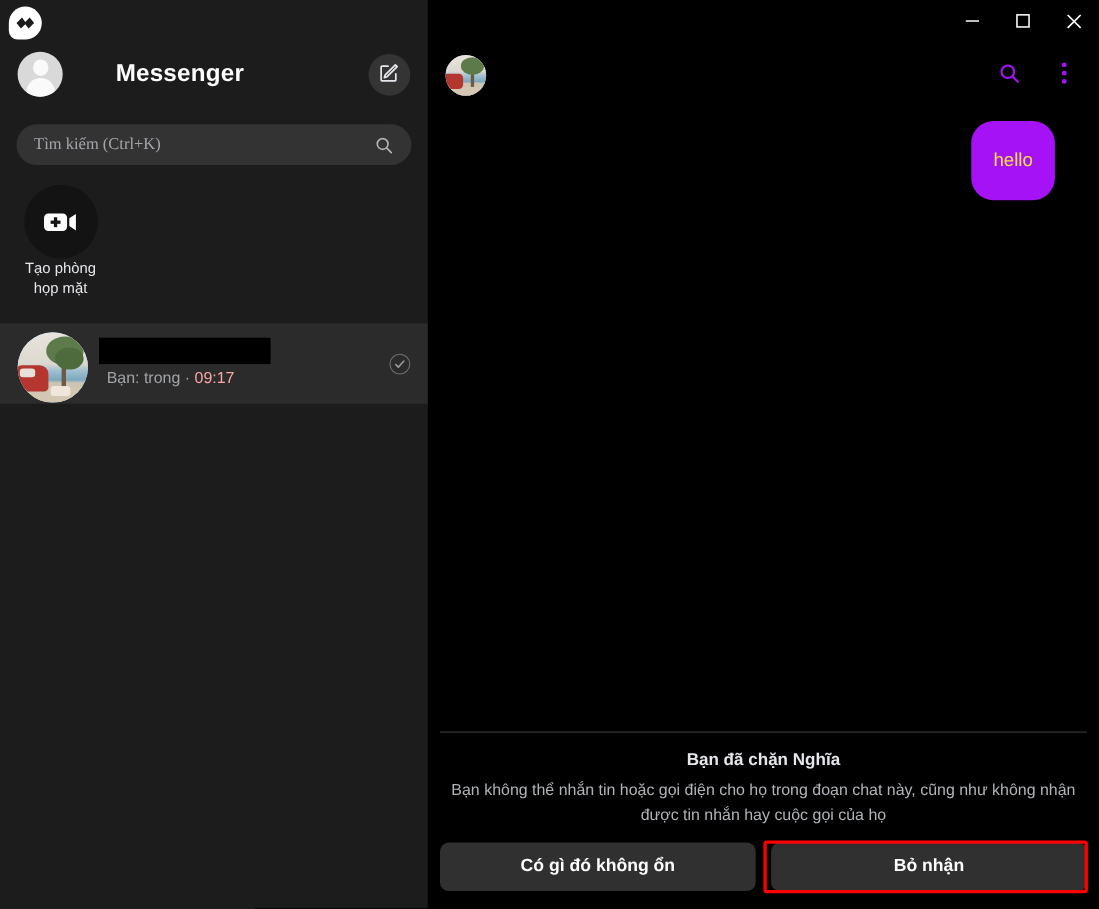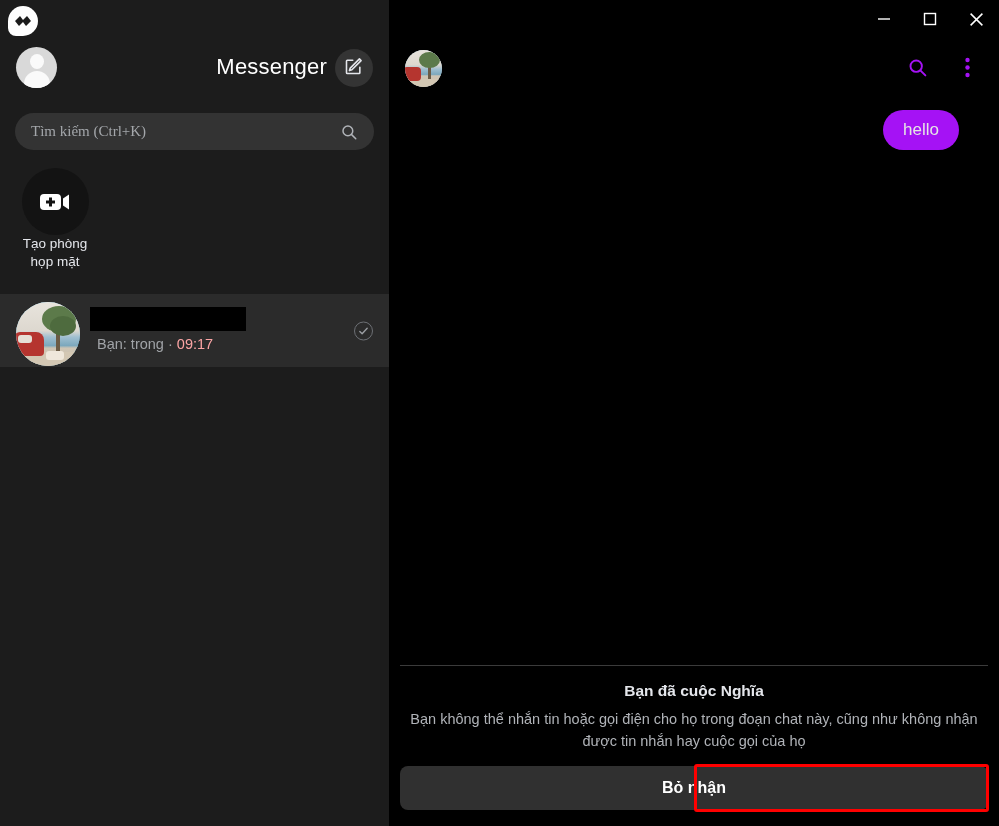"Messenger" #messenger-title { font-weight: normal -> bold; text-align: right -> center }
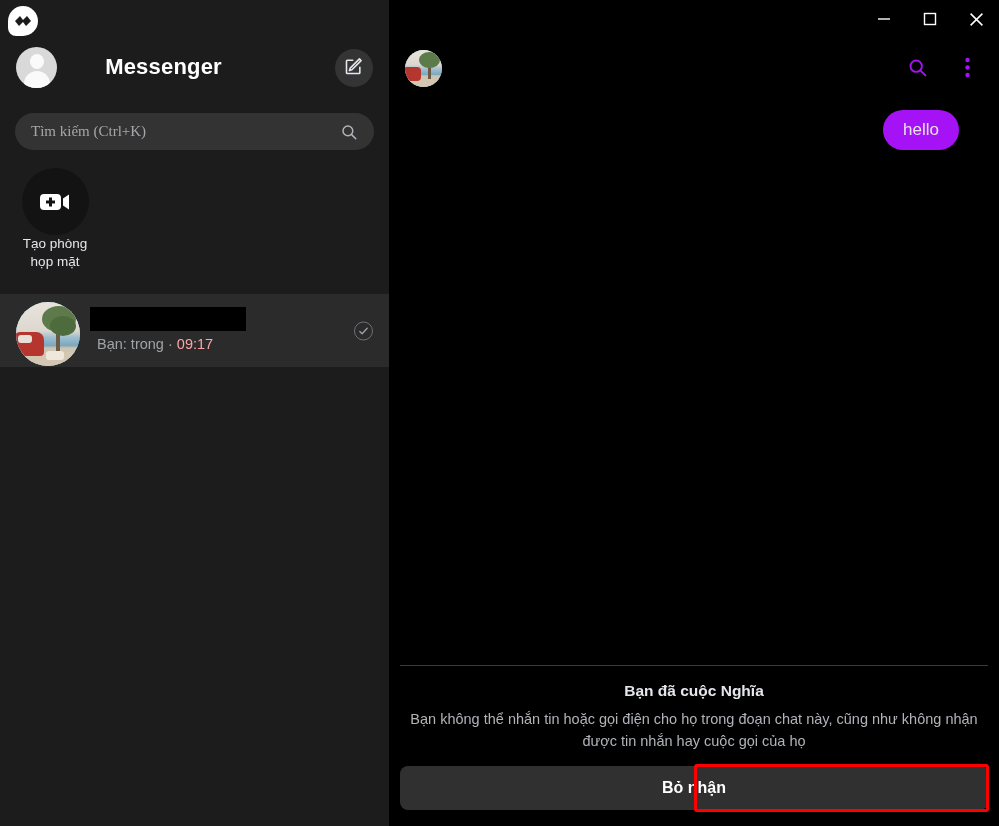"hello" .bubble-out { color: #e5e5e5 -> #fde047; padding: 10px 20px -> 26px 20px }
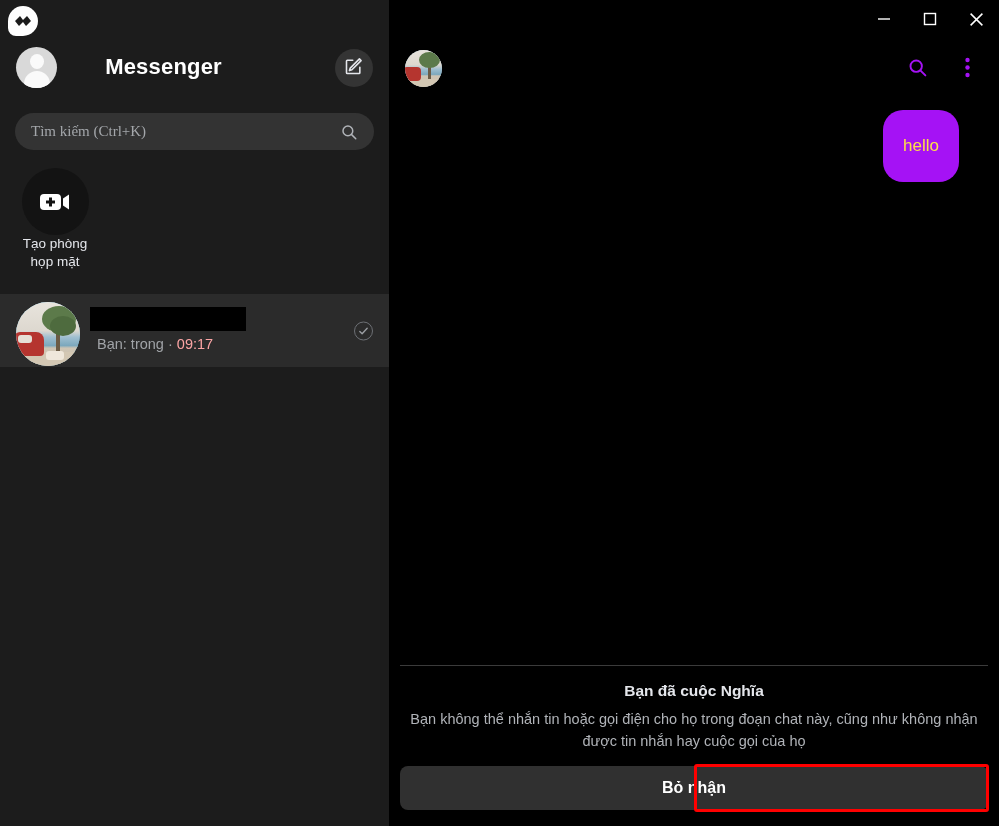"Bạn đã cuộc Nghĩa" div { text: cuộc -> chặn }
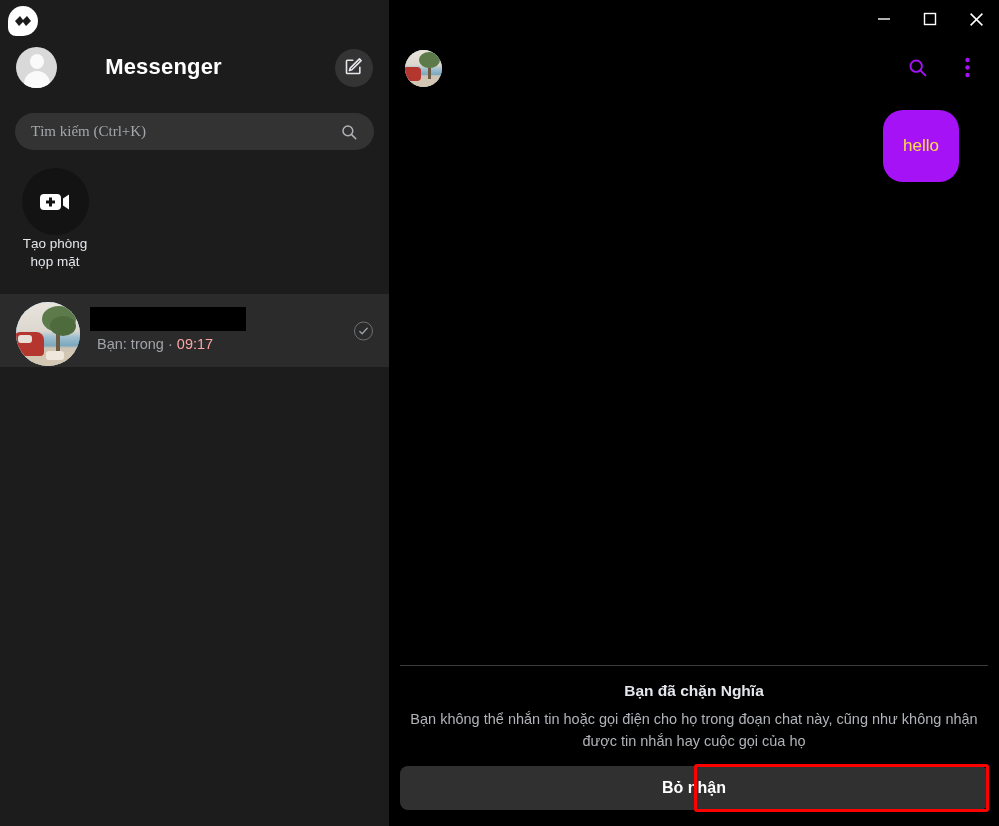"Có gì đó không ổn" button.blocked-btn { html: none -> <button>Có gì đó không ổn</button> }
